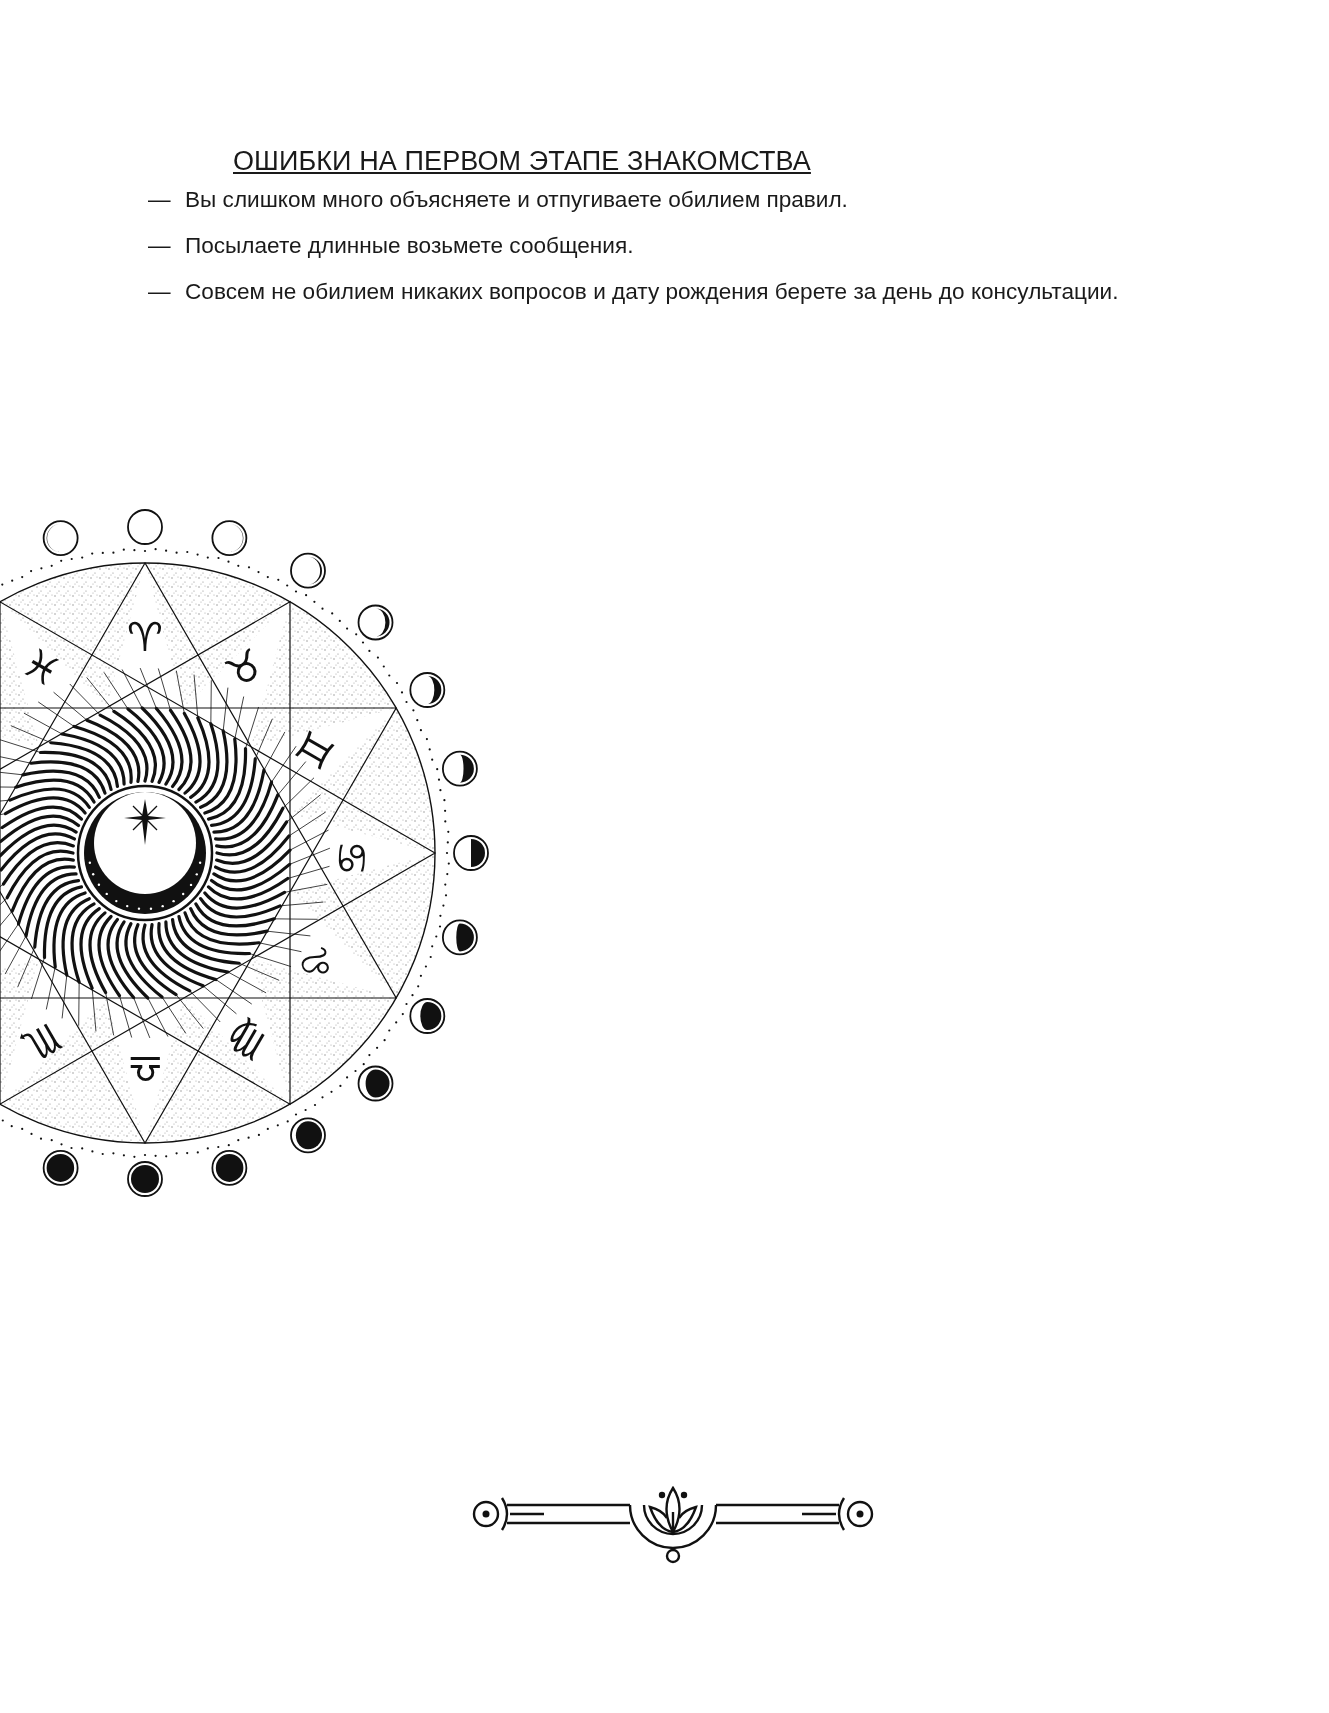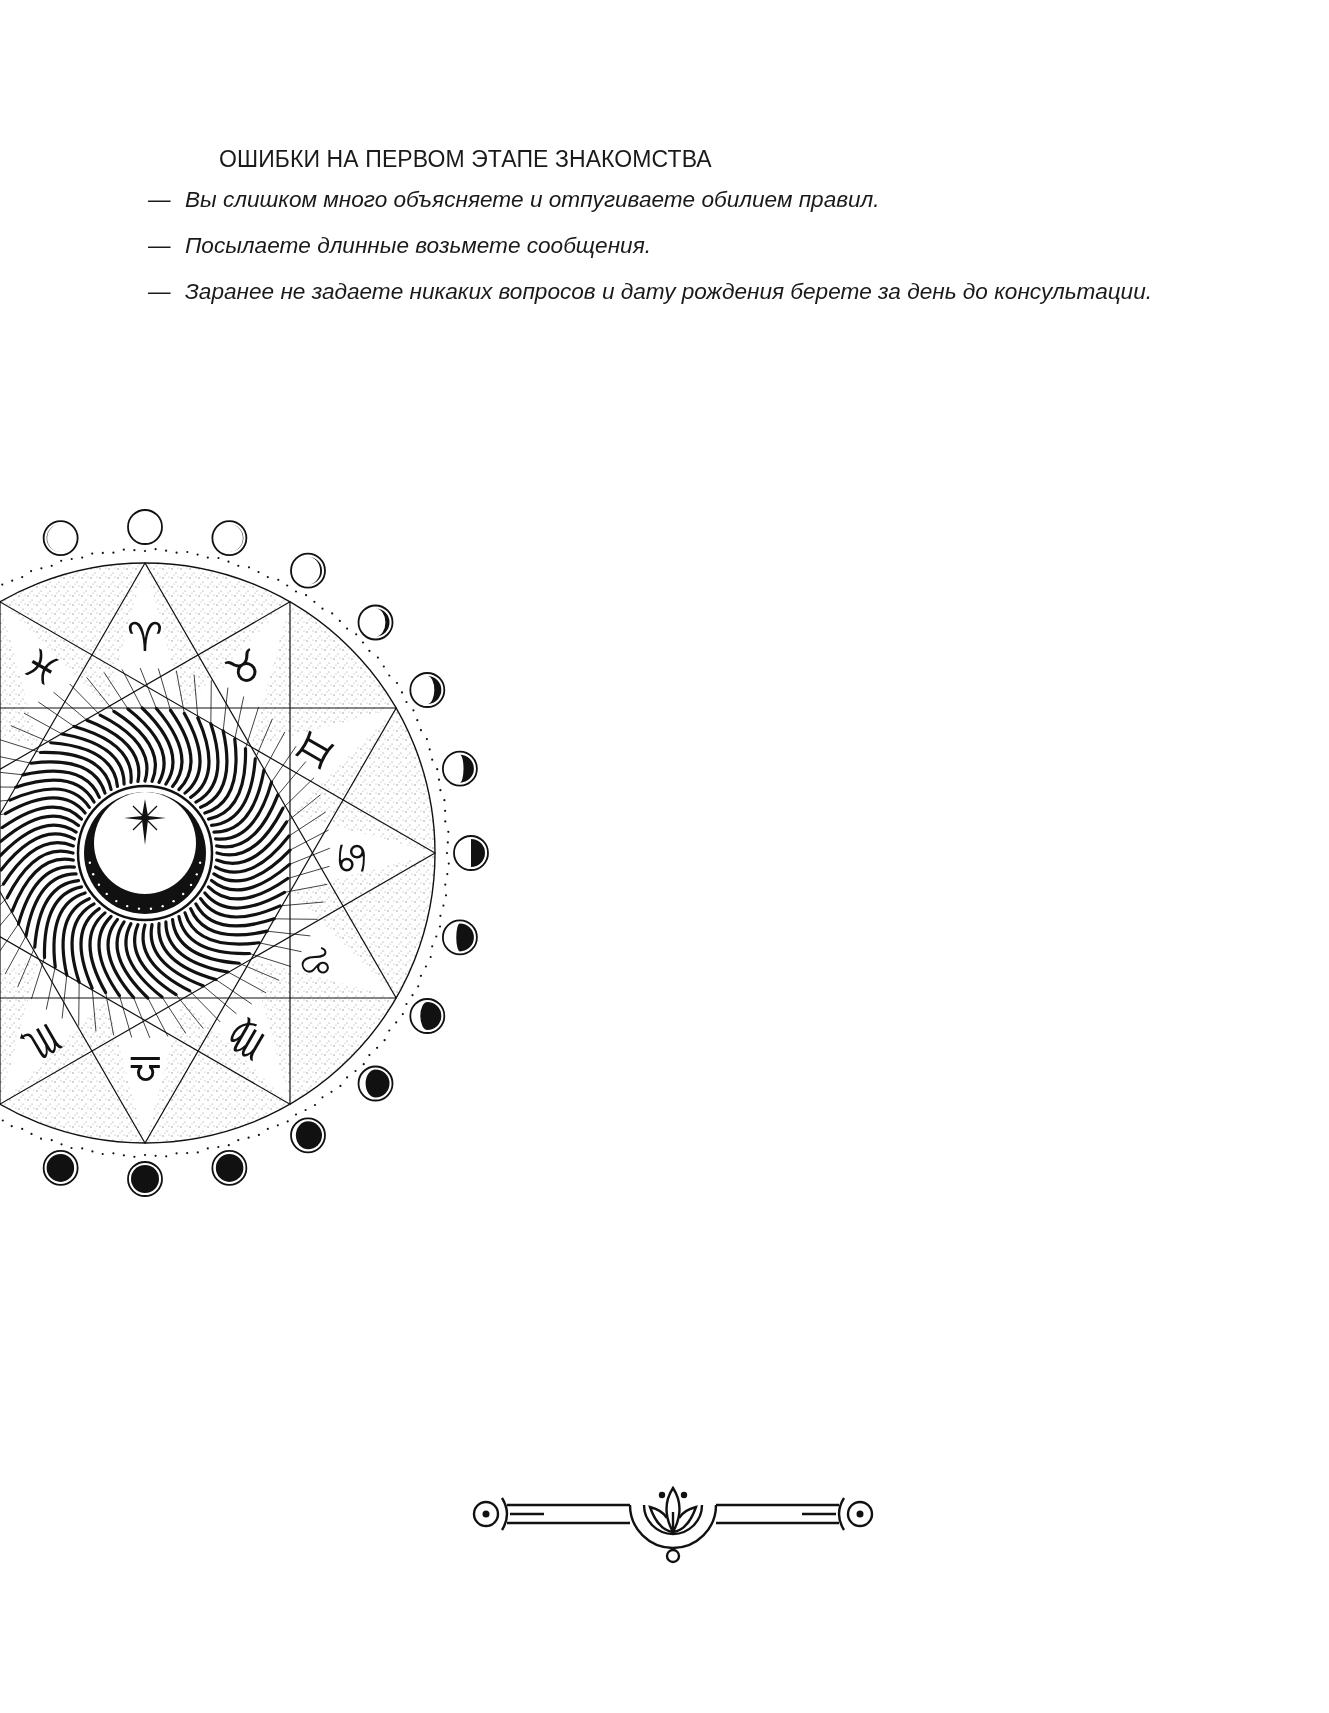"ОШИБКИ НА ПЕРВОМ ЭТАПЕ ЗНАКОМСТВА" .heading { font-size: 23px -> 27px; left: 219px -> 233px; text-decoration: none -> underline }
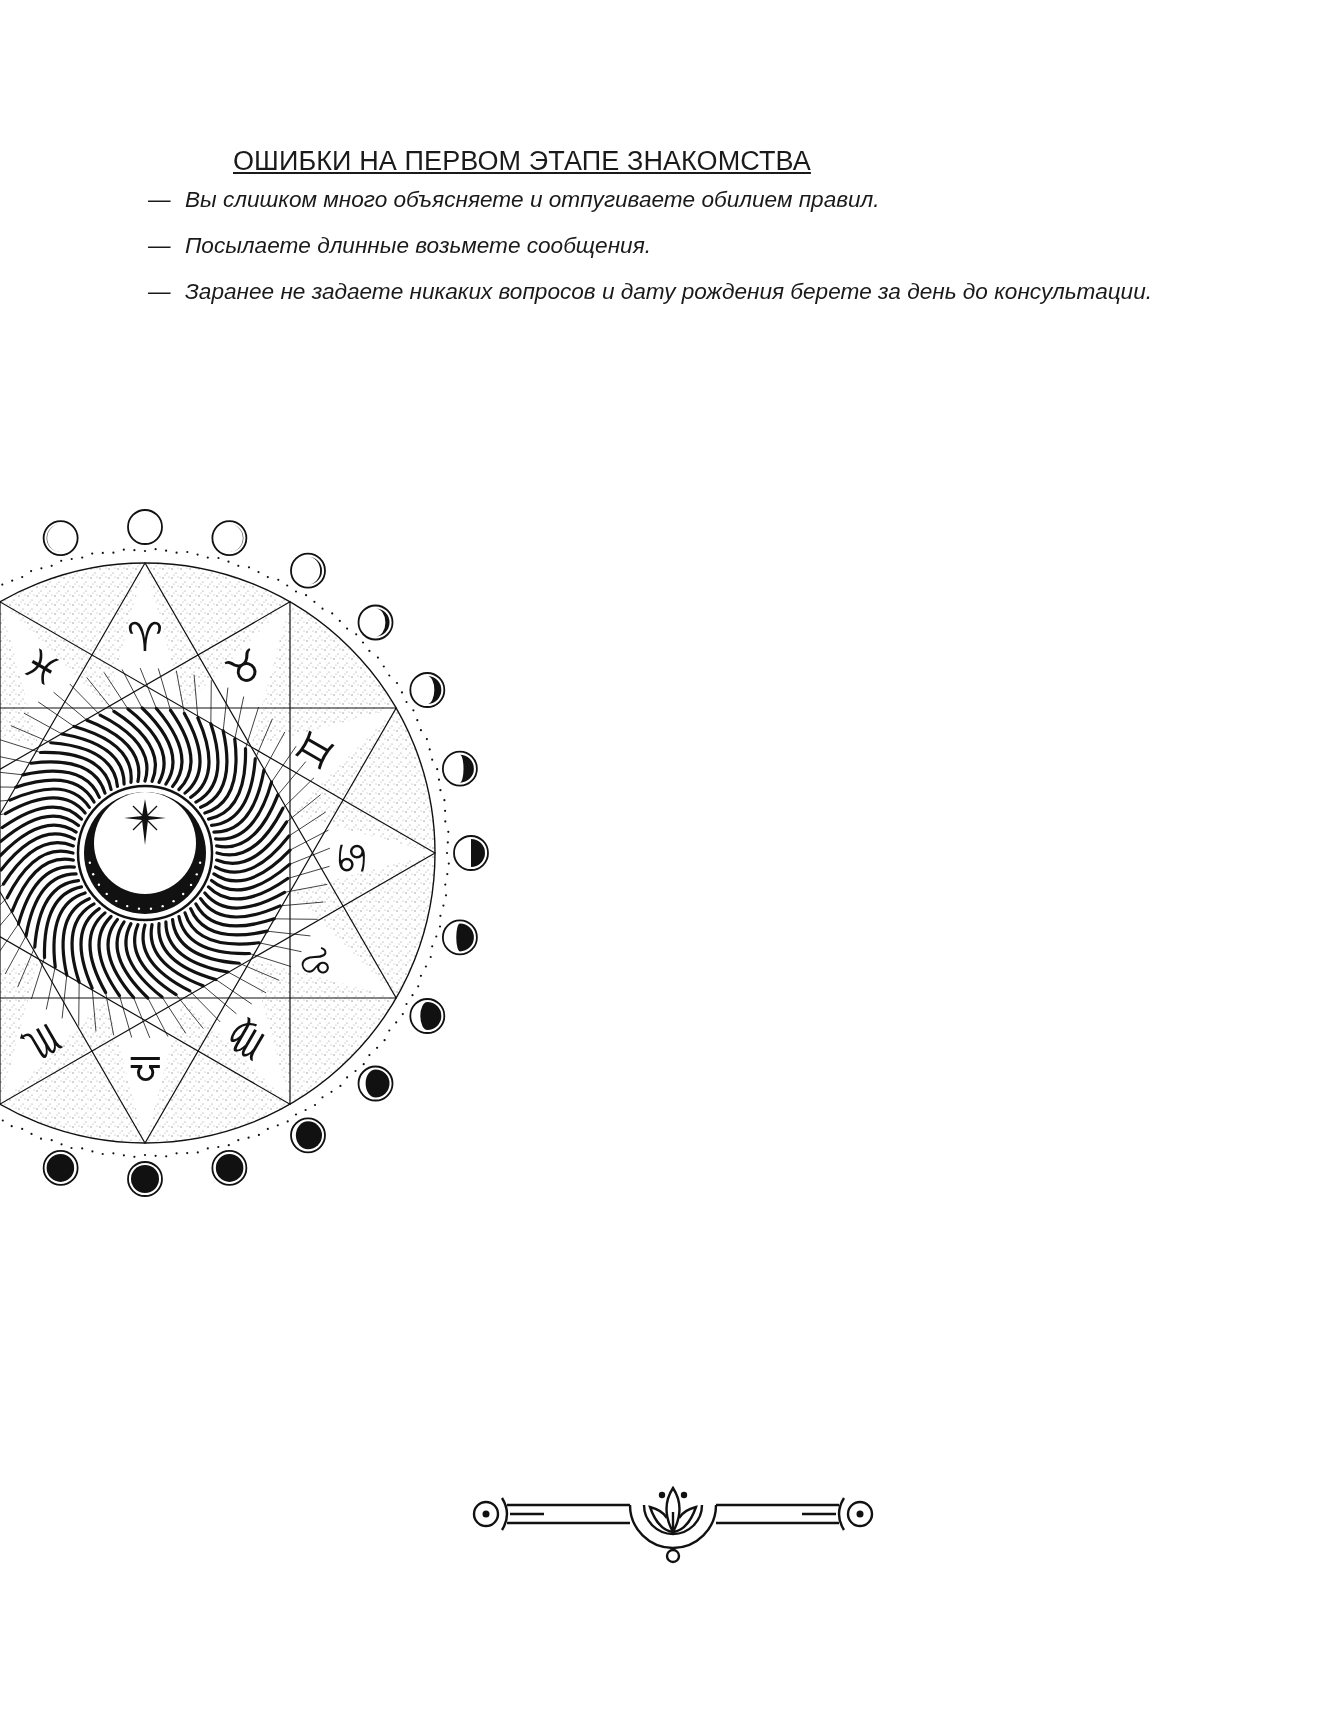"— Вы слишком много объясняете" .para { font-style: italic -> none }
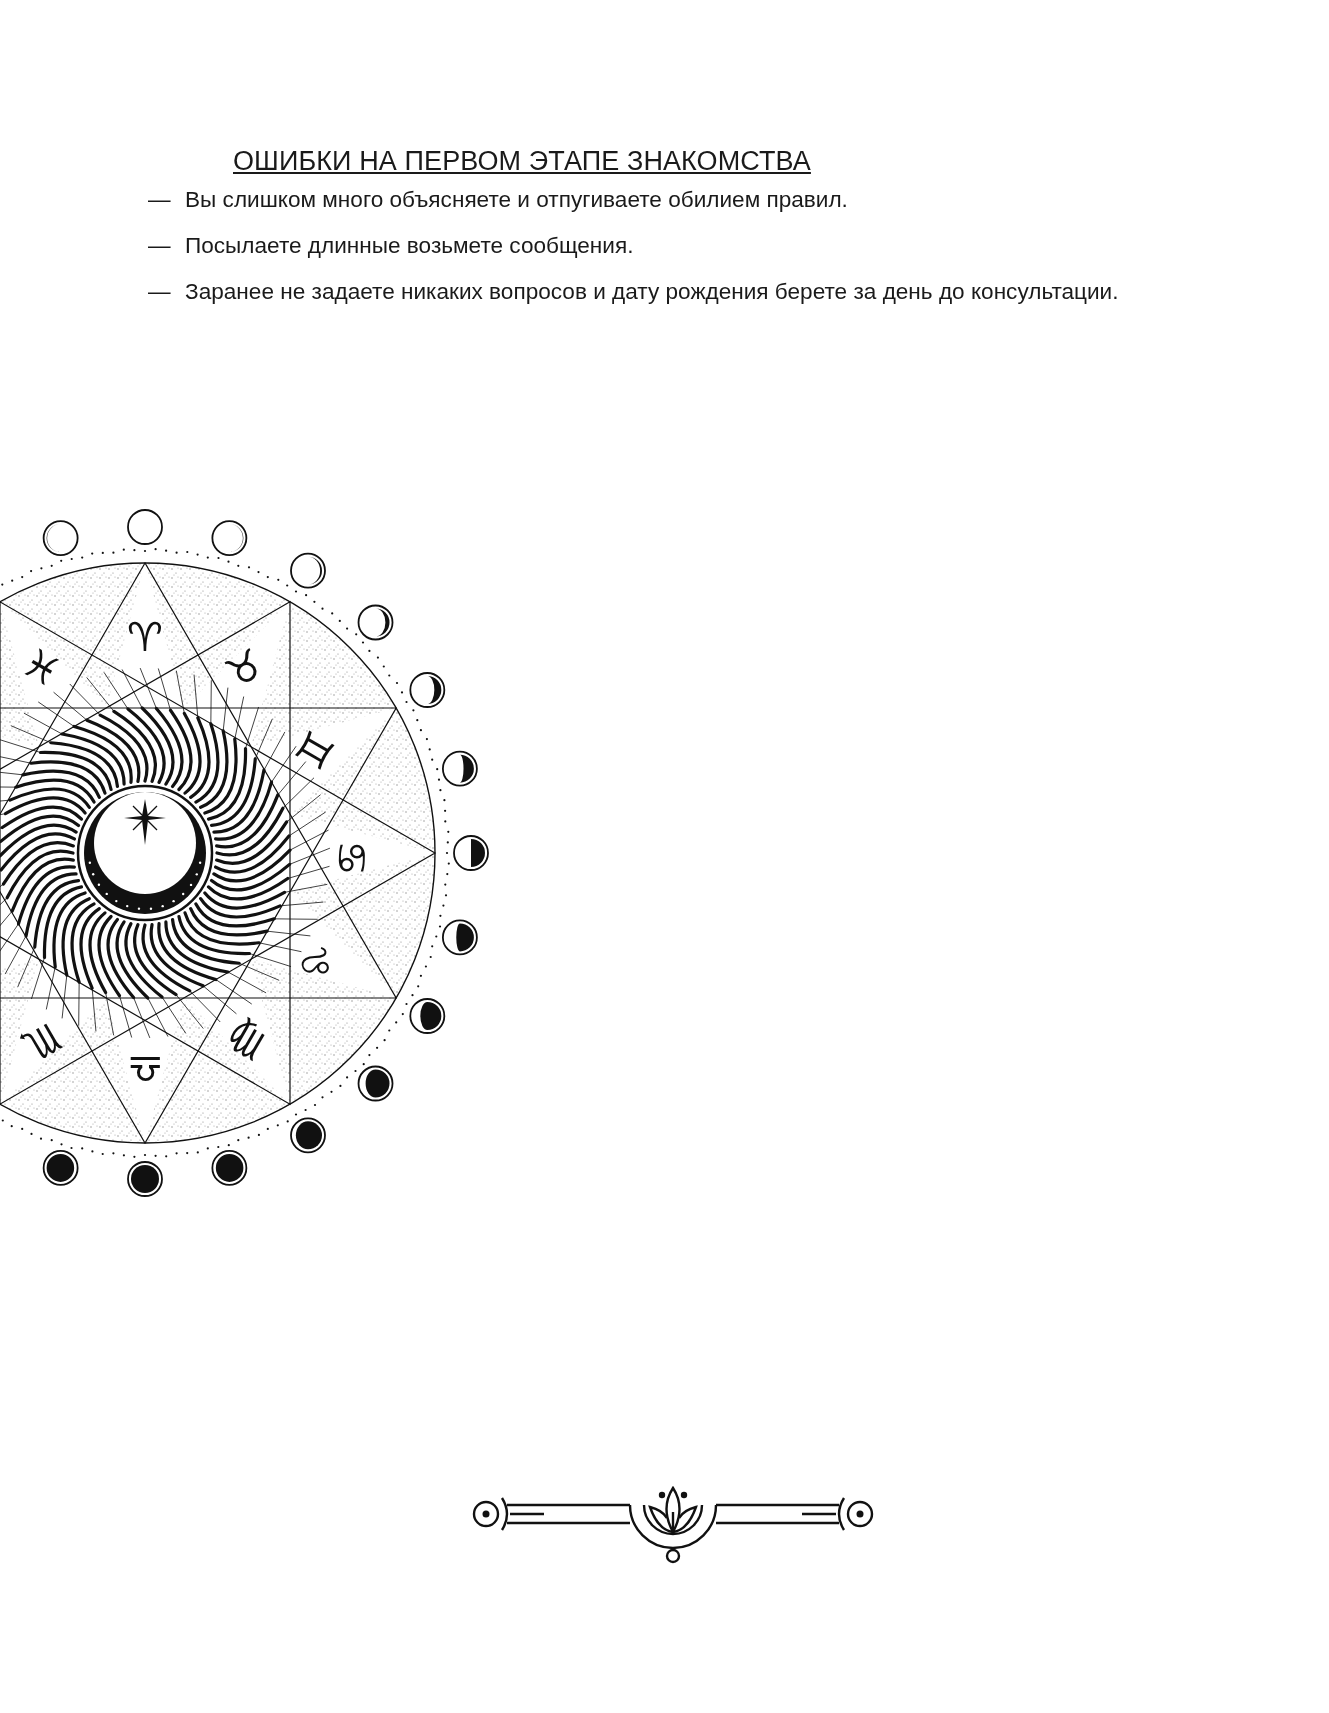"Заранее не задаете никаких вопросов" span { text: Заранее не задаете -> Совсем не обилием }
